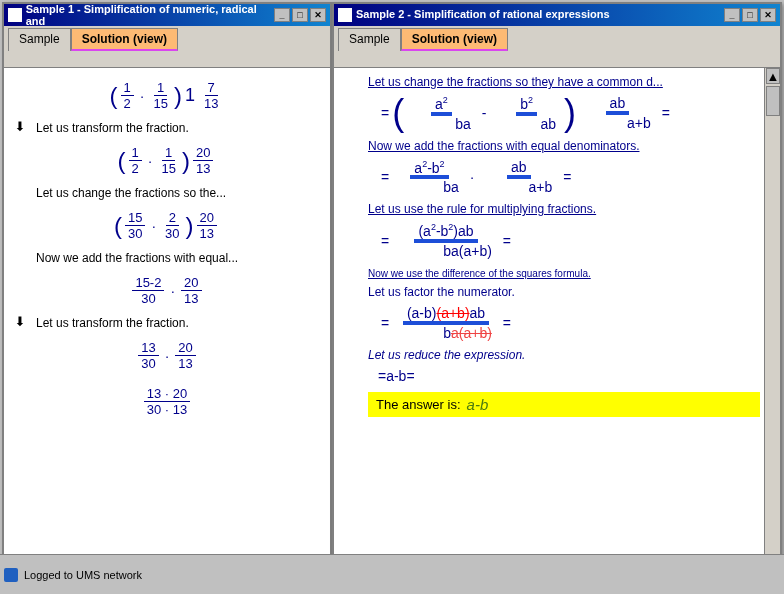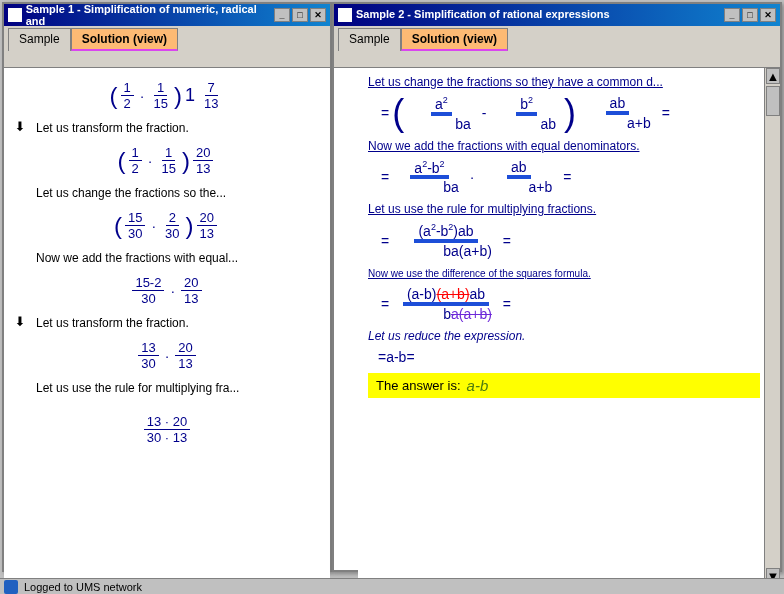"Let us factor the numerator." div { html: none -> <div> <span>Let us factor the numerator.</span> </div> }
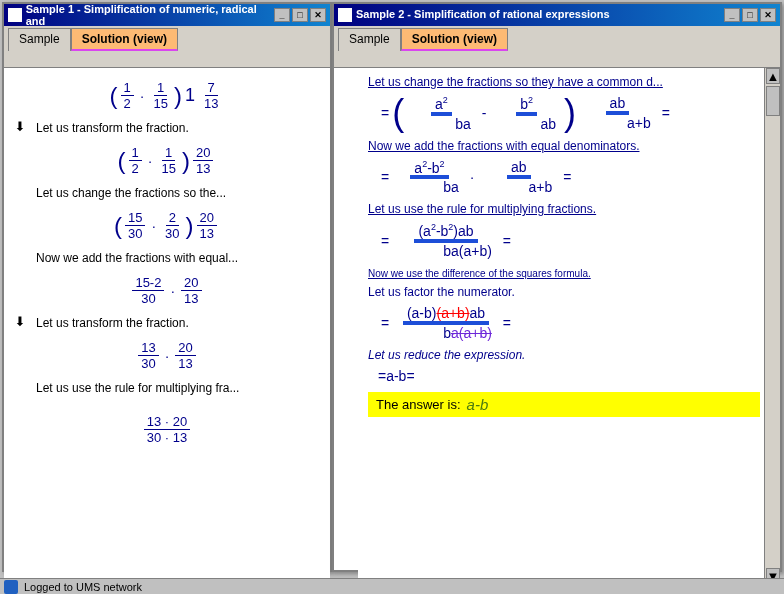"a(a+b)" span { color: #6d28d9 -> #ef4444 }
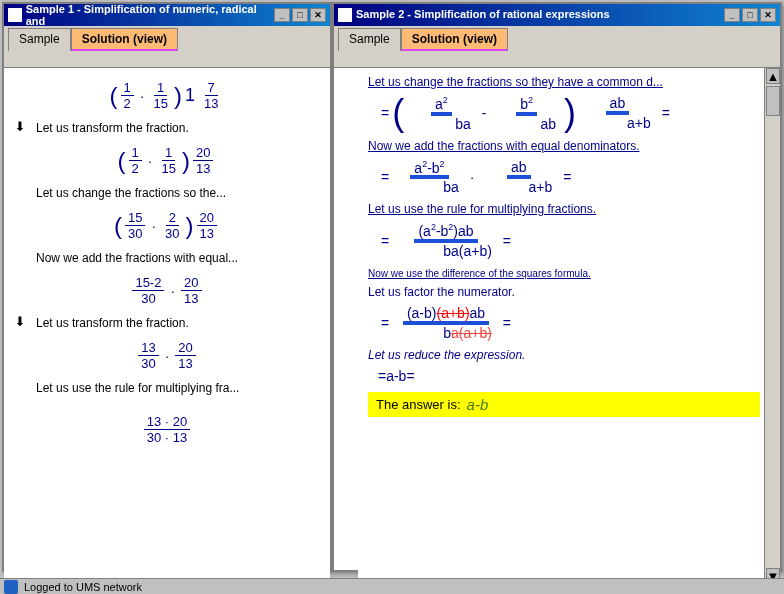"Let us use the rule for multiplying fra..." div.step-row { html: <div> <div></div> <span>Let us use the rule for multiplying fra...</span> </div> -> none }
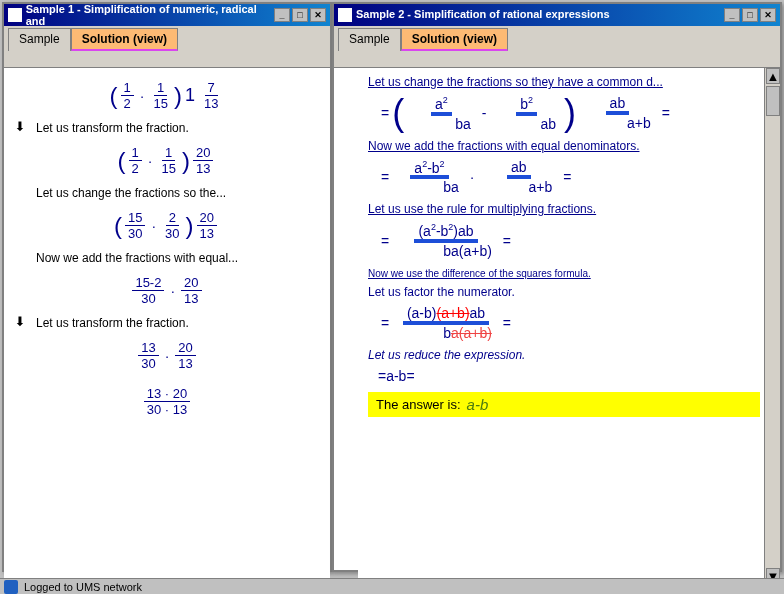"Logged to UMS network" .taskbar { height: 16px -> 40px }
